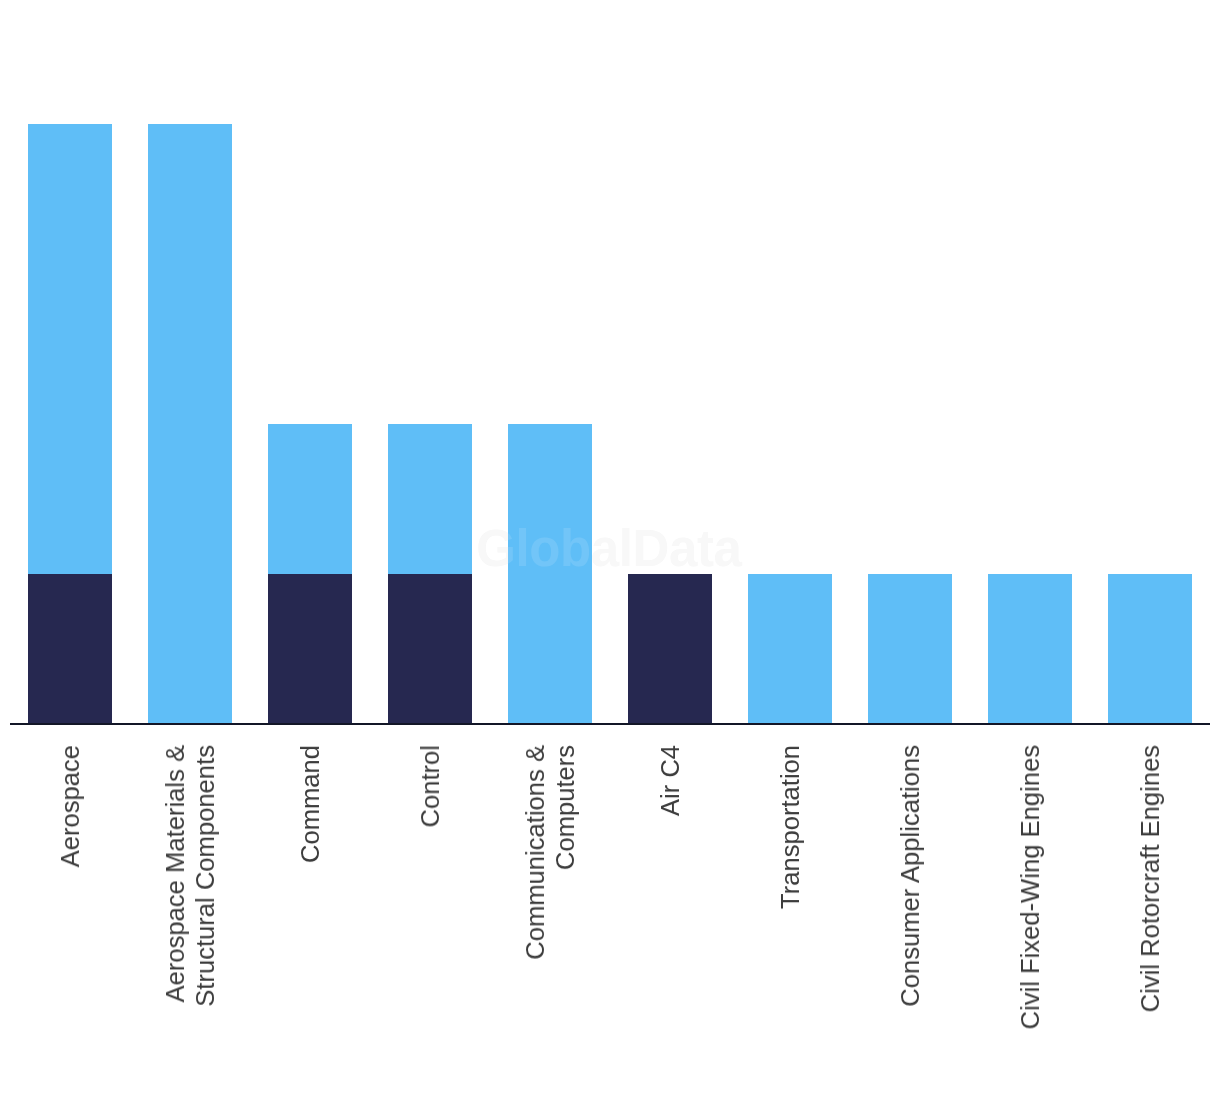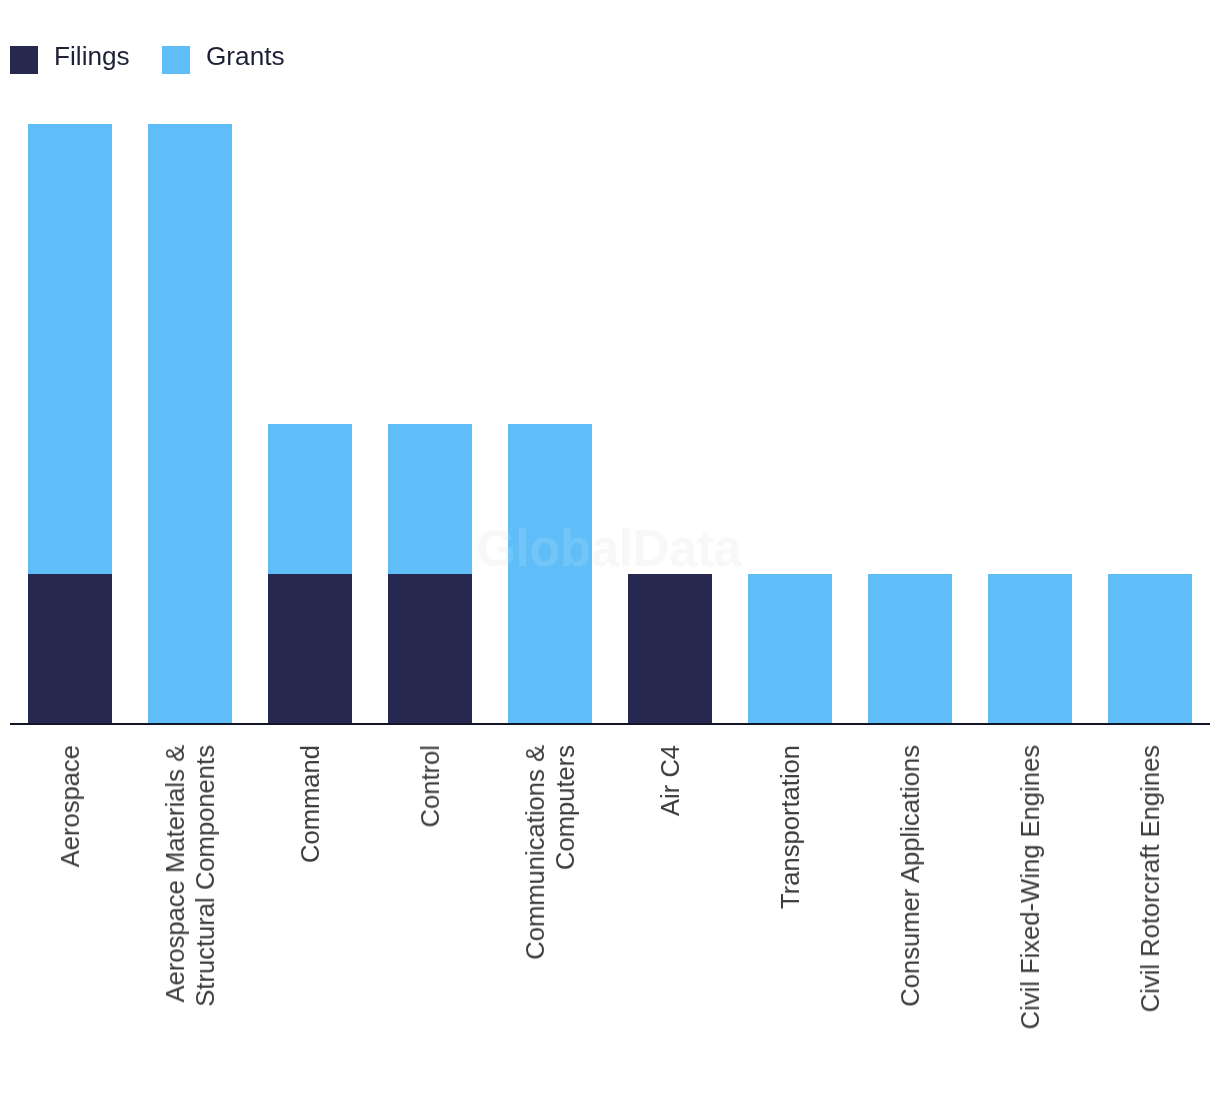"Filings" div.legend { html: <div> <div> <span></span> <span>Filings</span> </div> <div> <span></span> <span>Grants</span> </div> </div> -> none }
